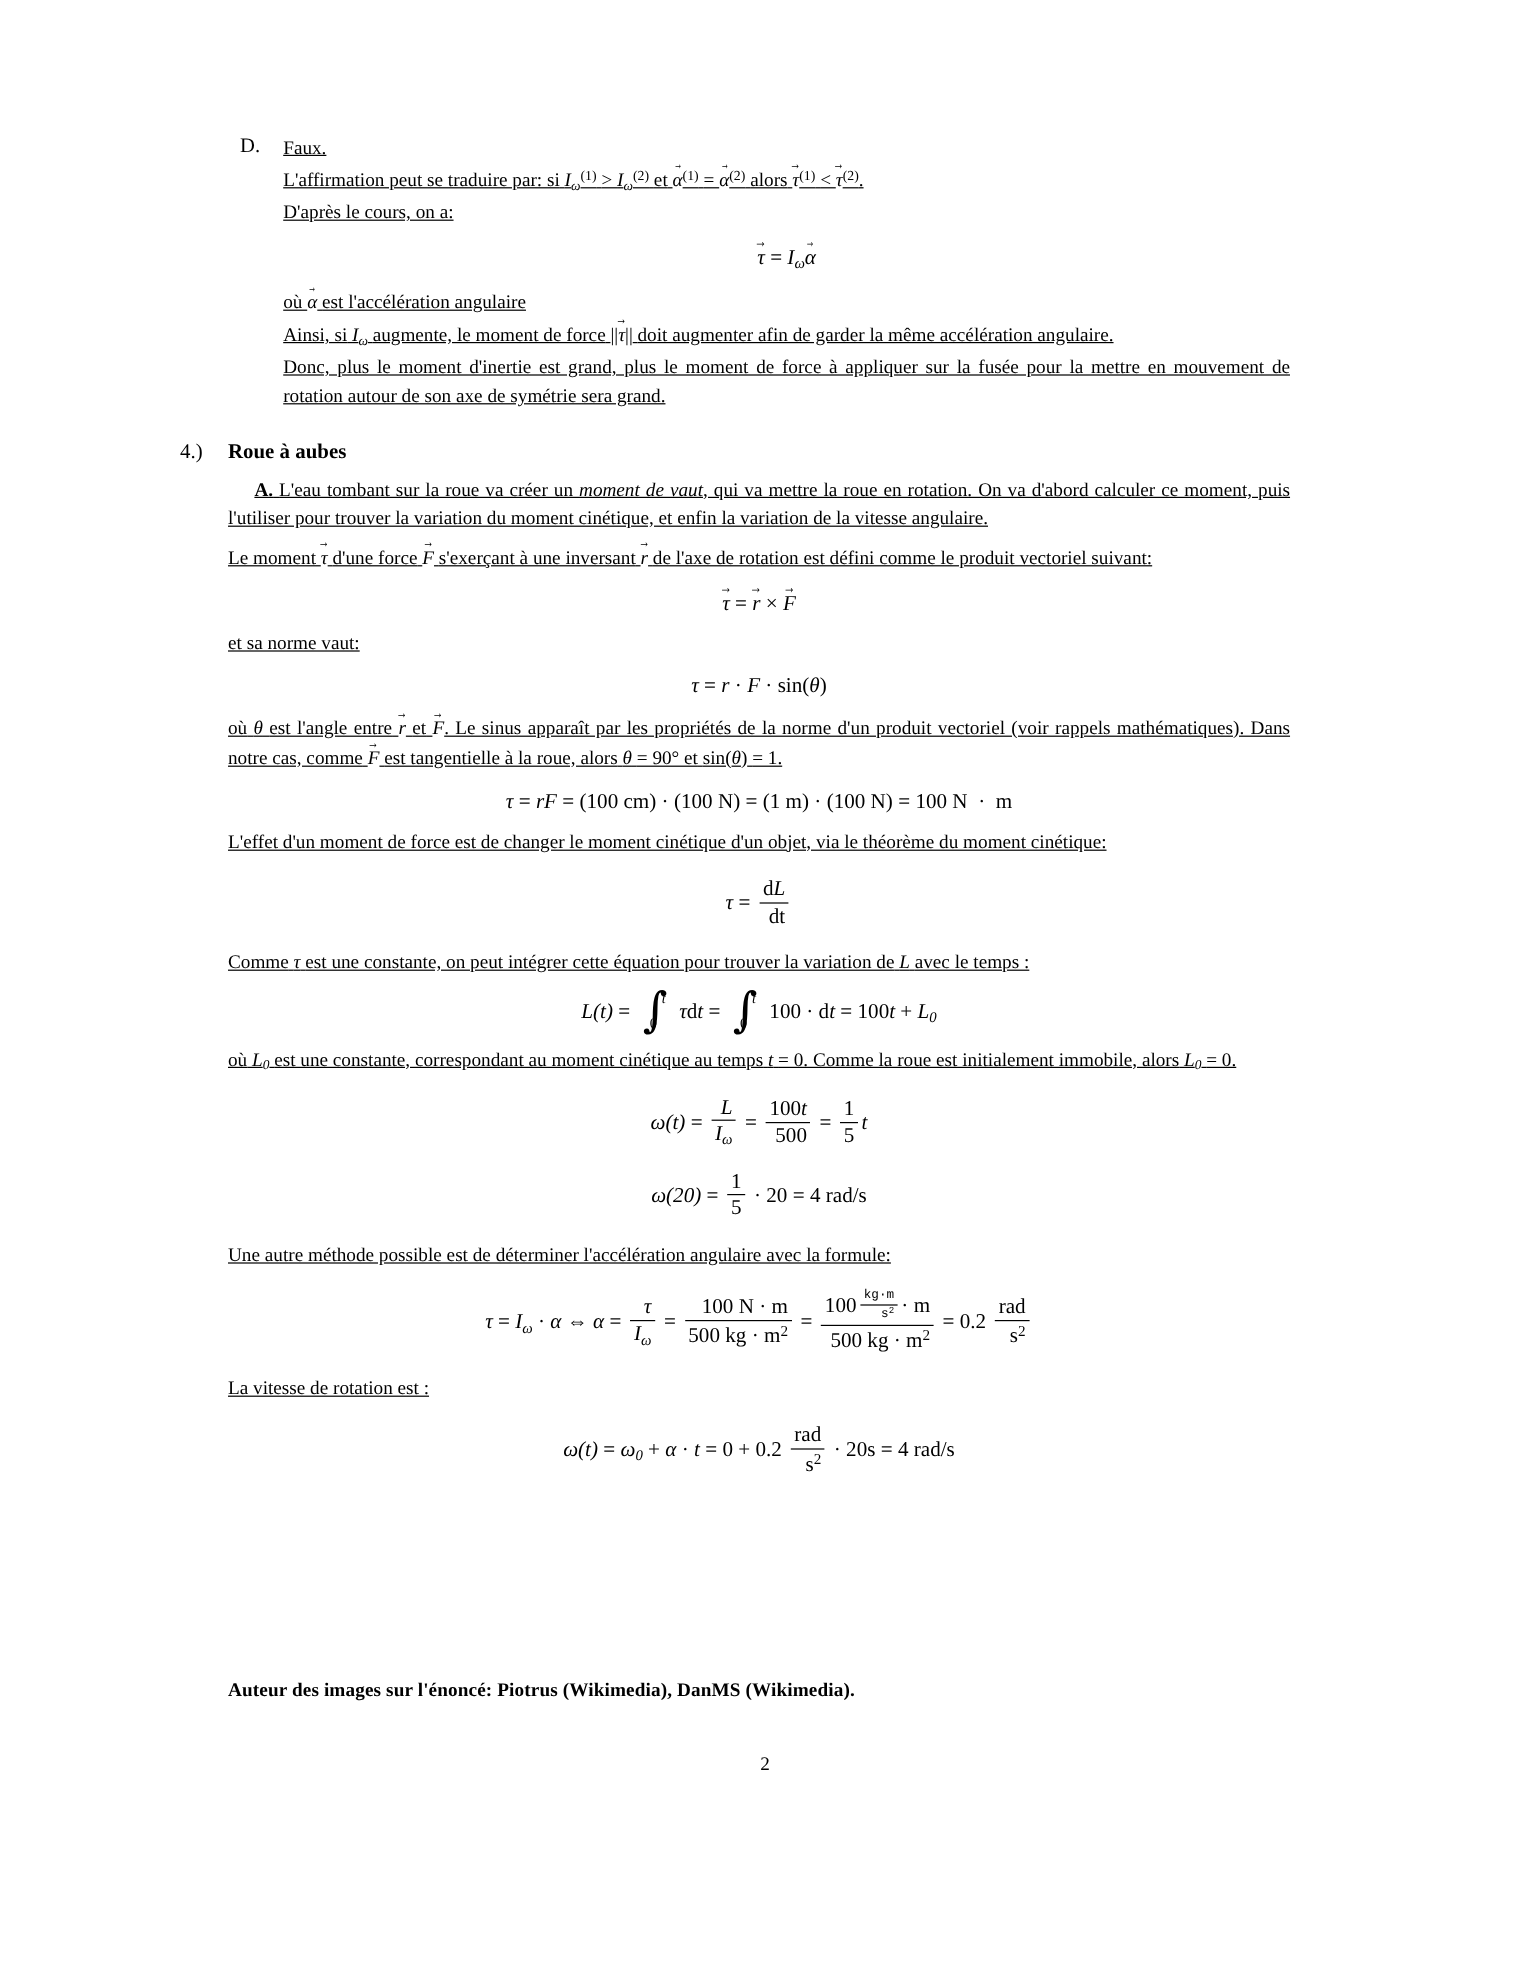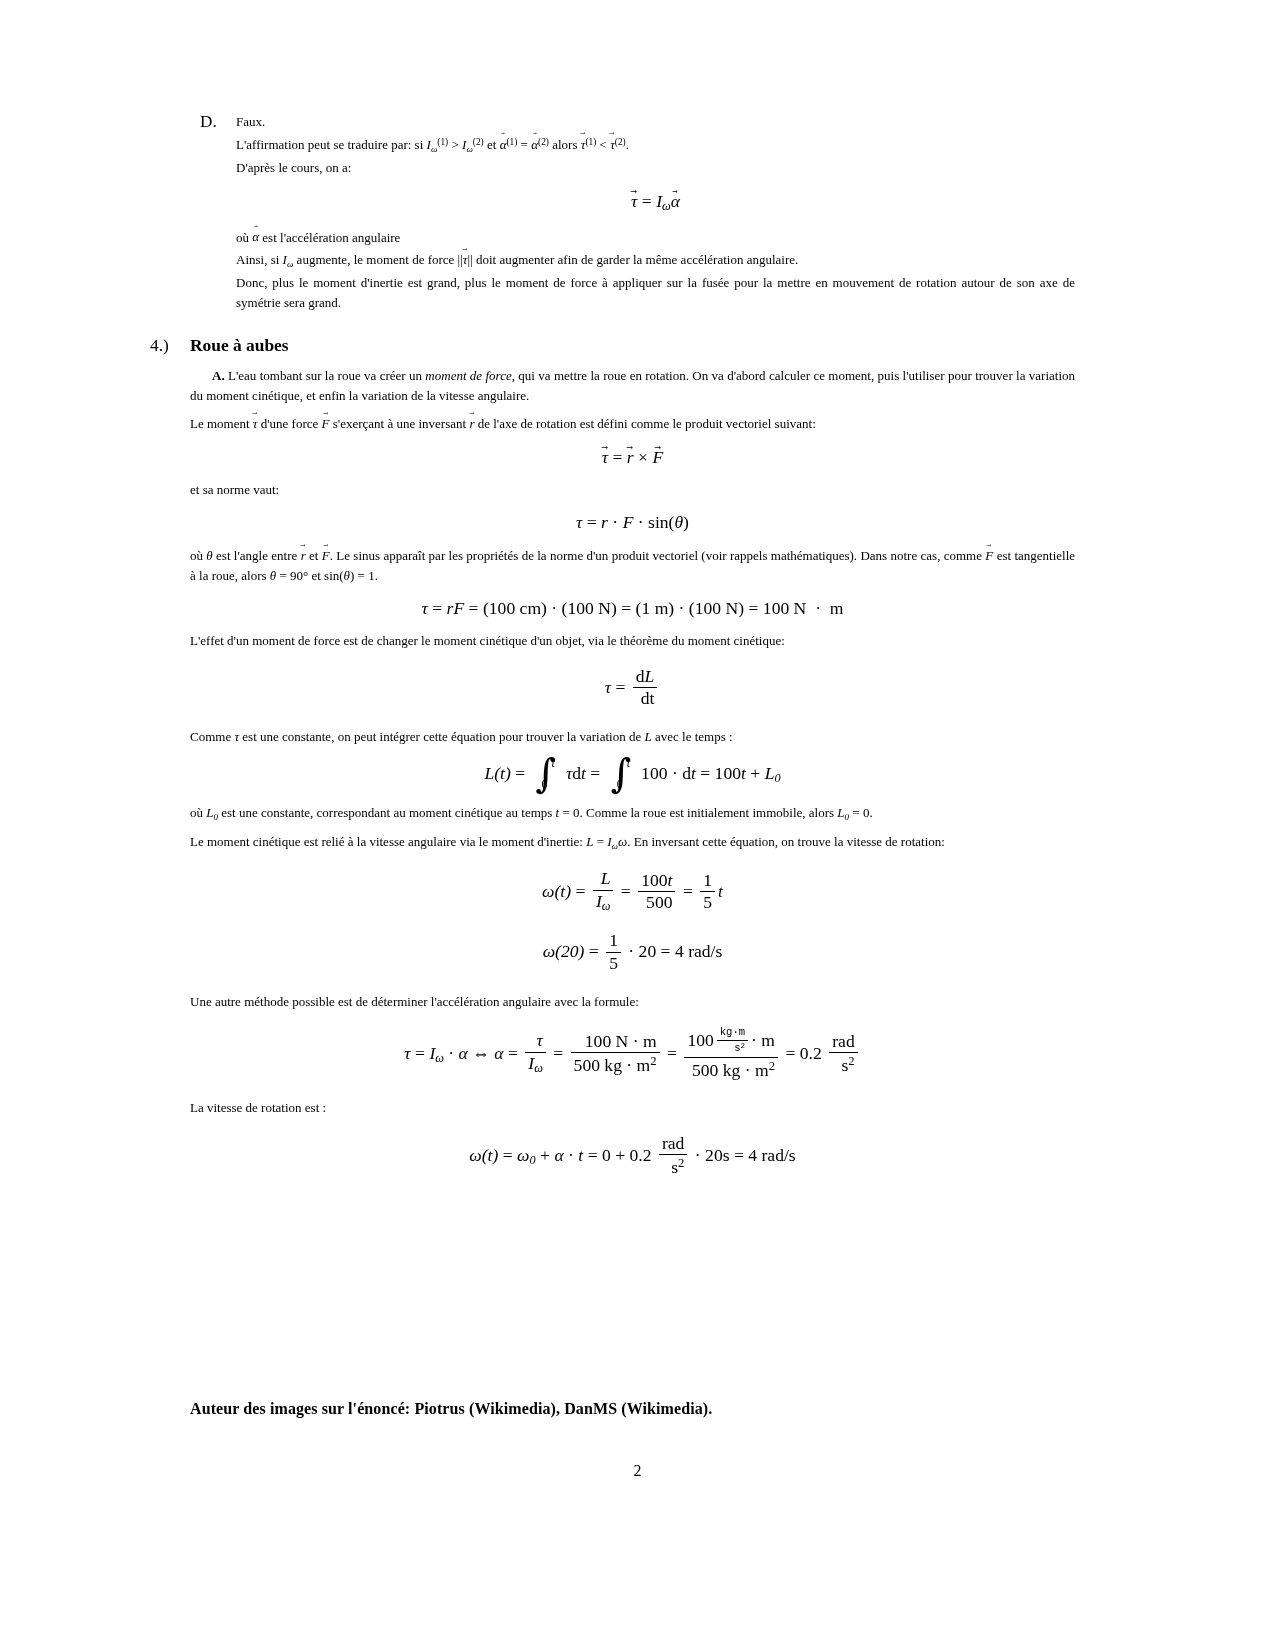"Faux." .para { font-size: 13px -> 16px; text-decoration: none -> underline }
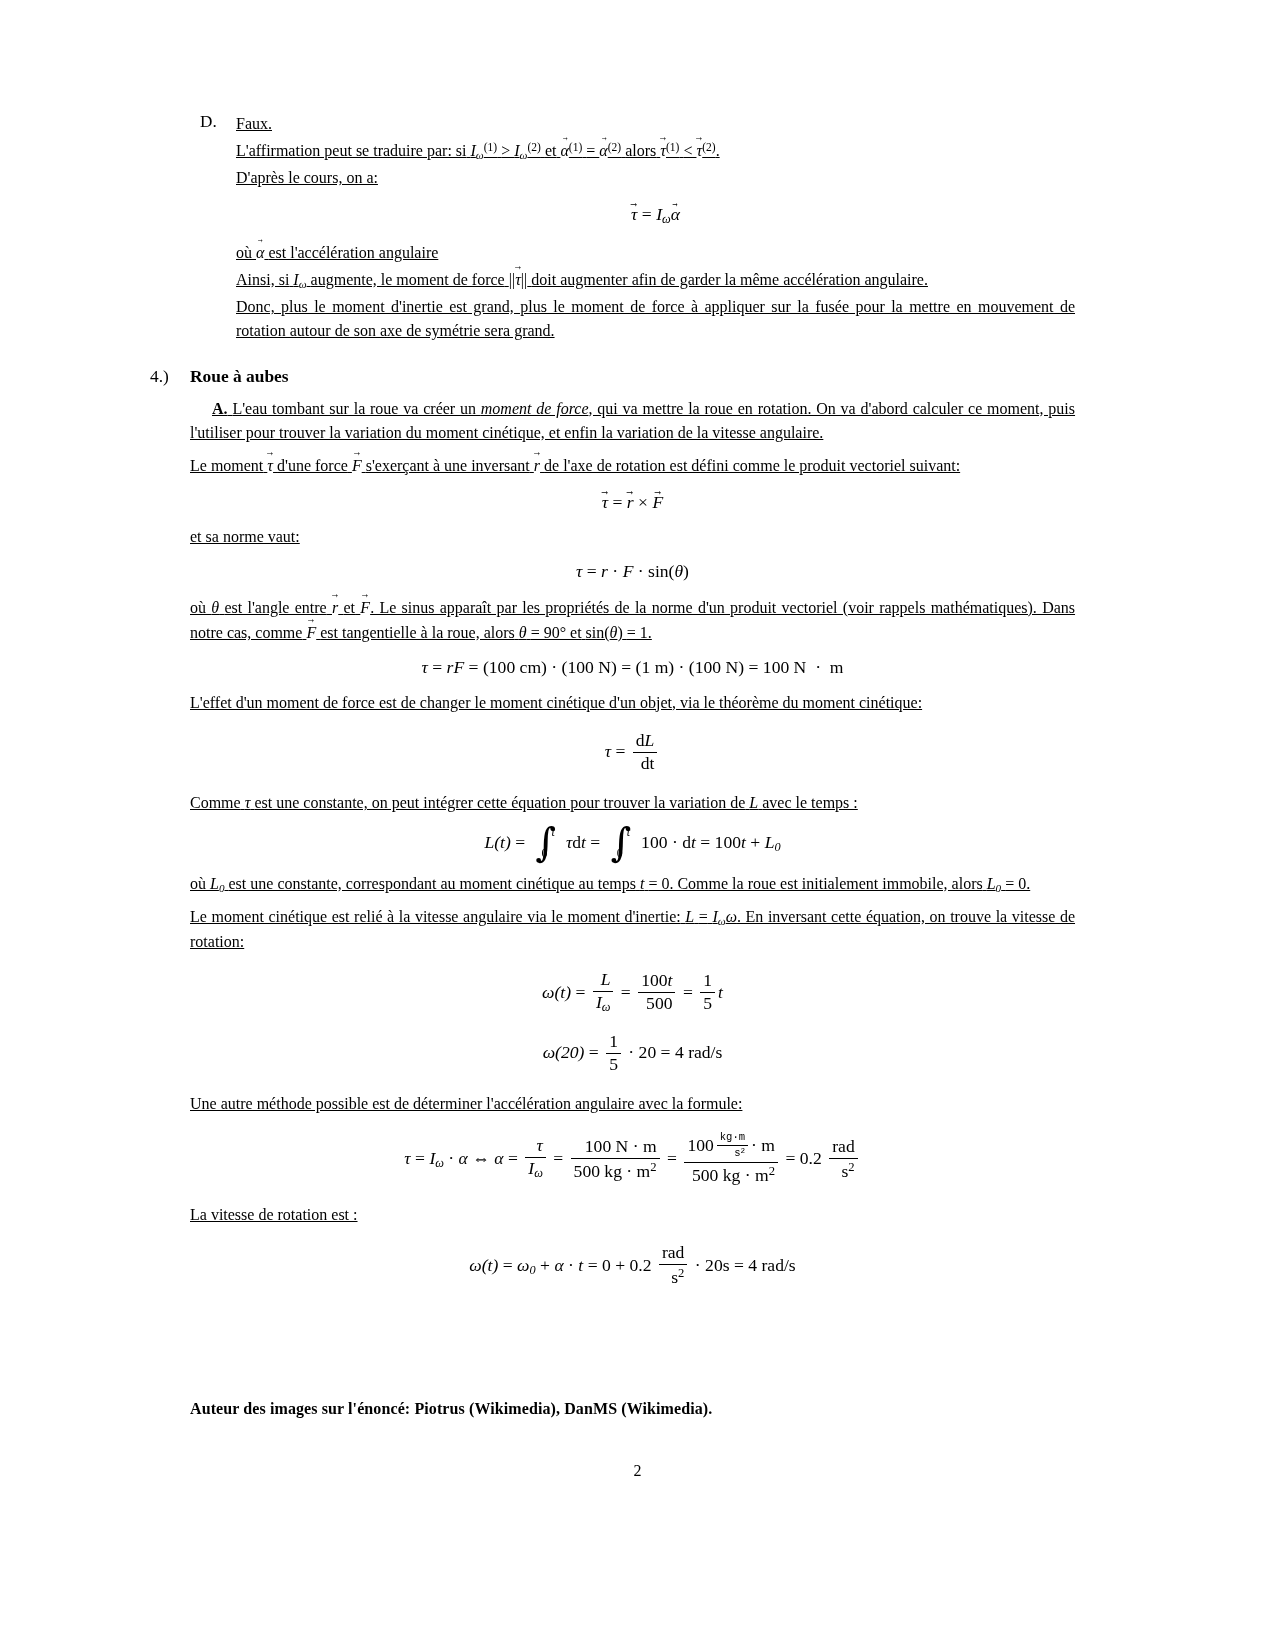"moment de force" span.it { text: force -> vaut }
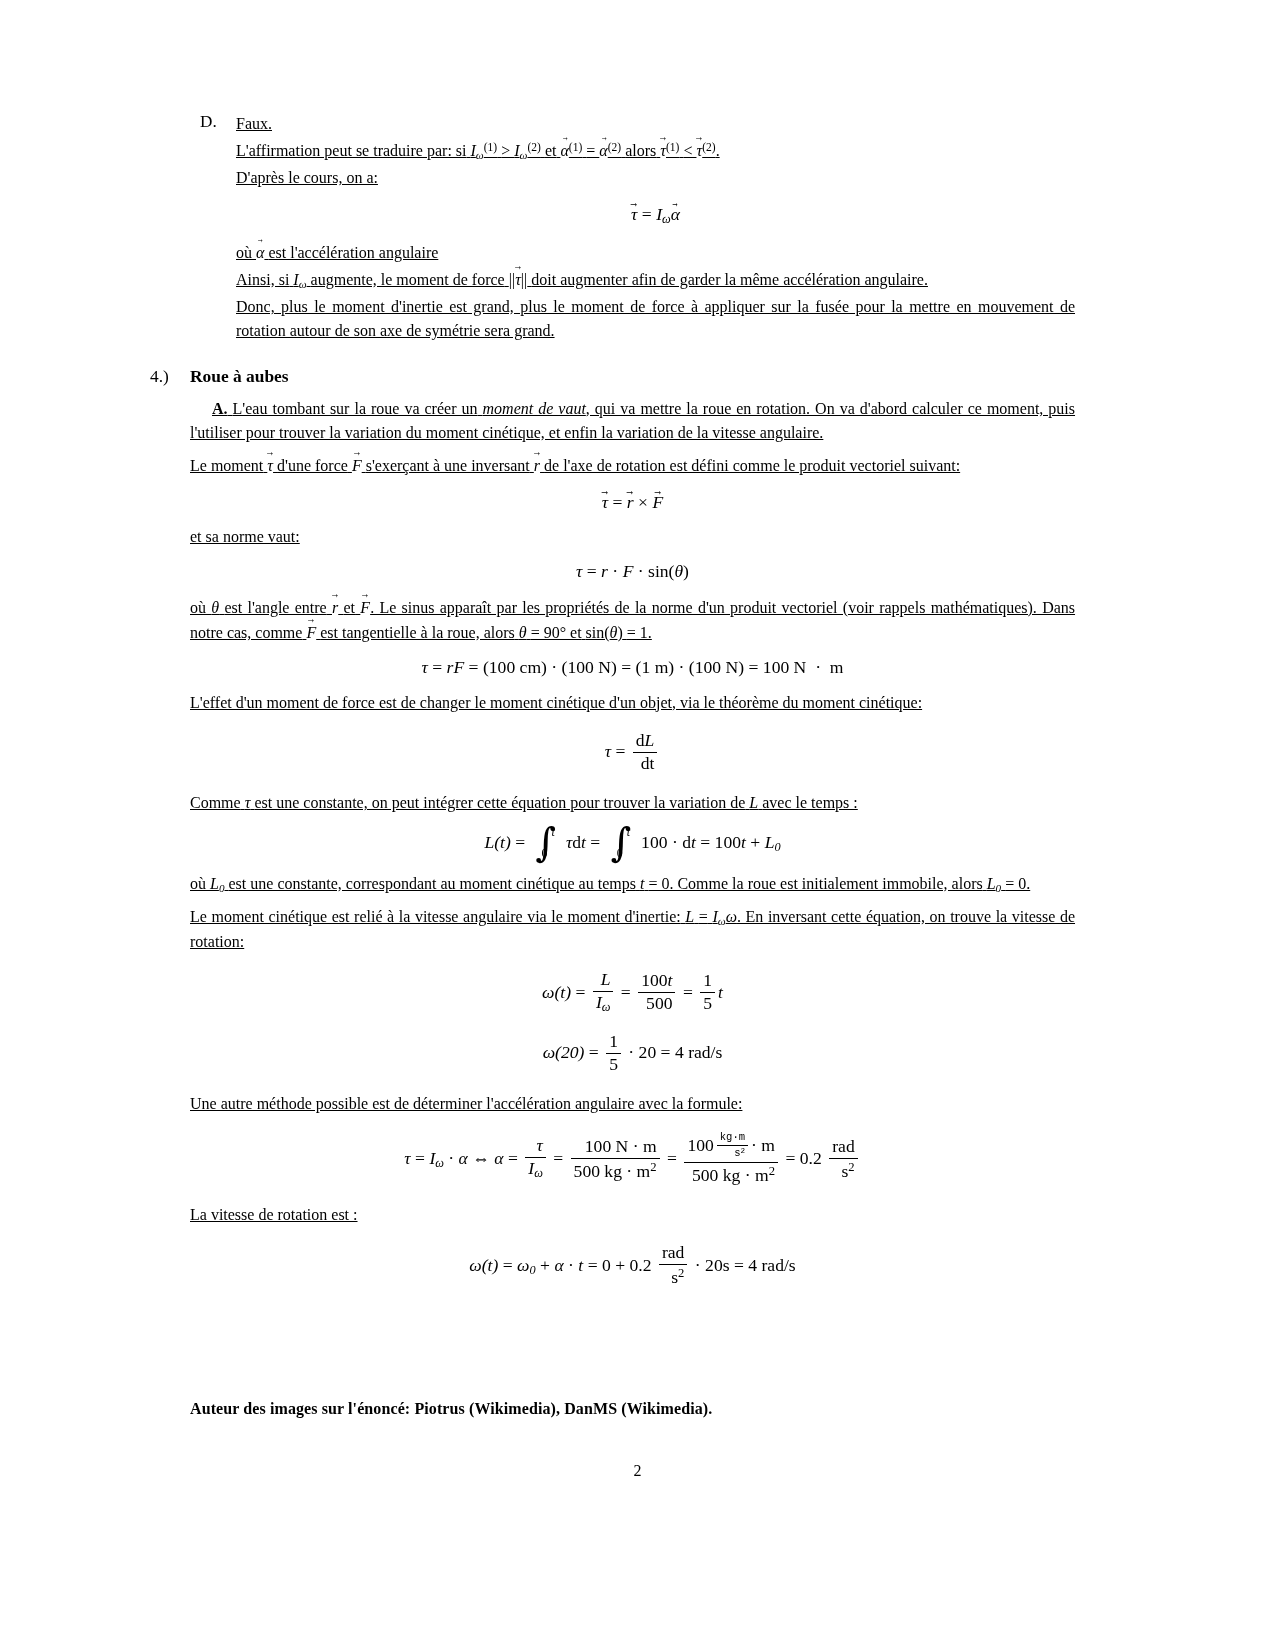"Le moment cinétique est relié" div.para { html: <div> <span>Le moment cinétique est relié à la vitesse angulaire via le moment d'inertie:</span> <span>L</span> <span>=</span> <span>I<span>ω</span>ω</span><span>. En inversant cette équation, on trouve la vitesse de rotation:</span> </div> -> none }
